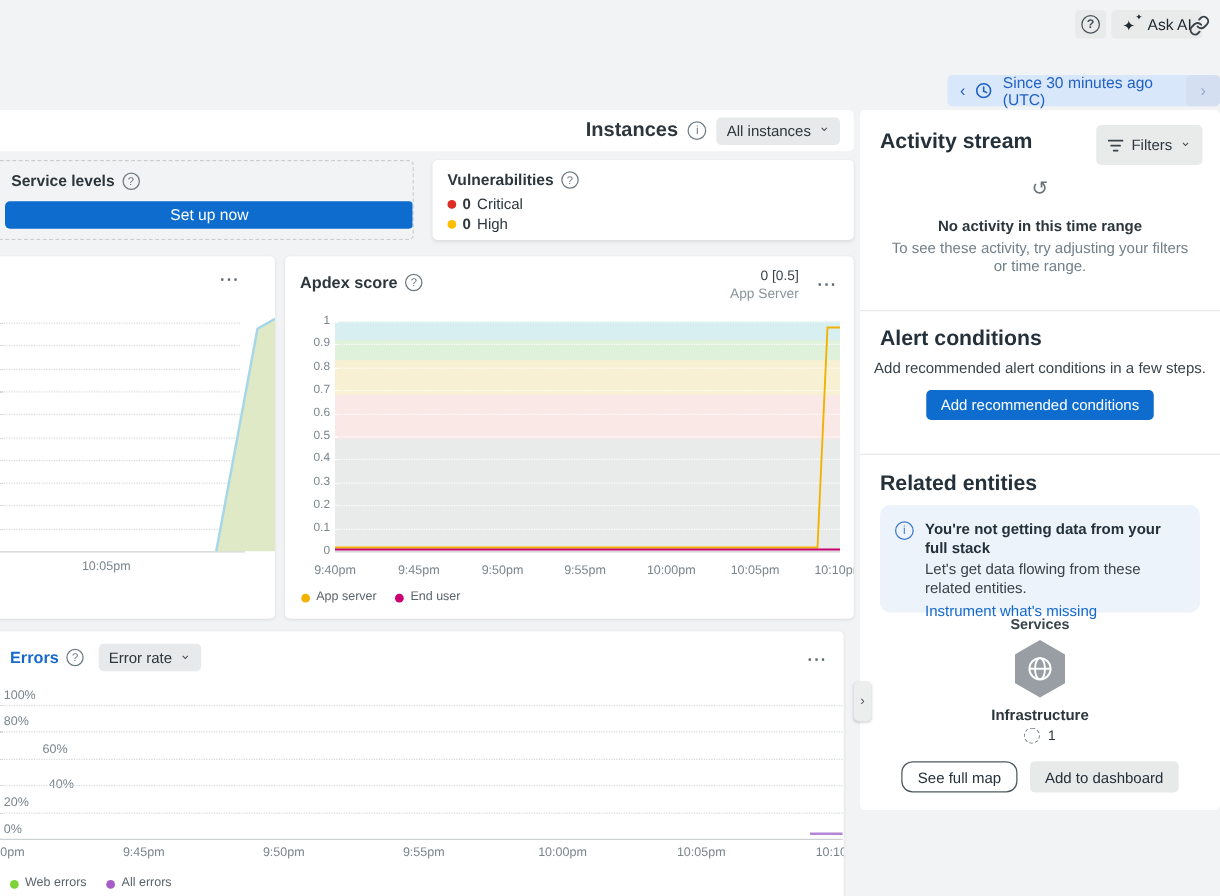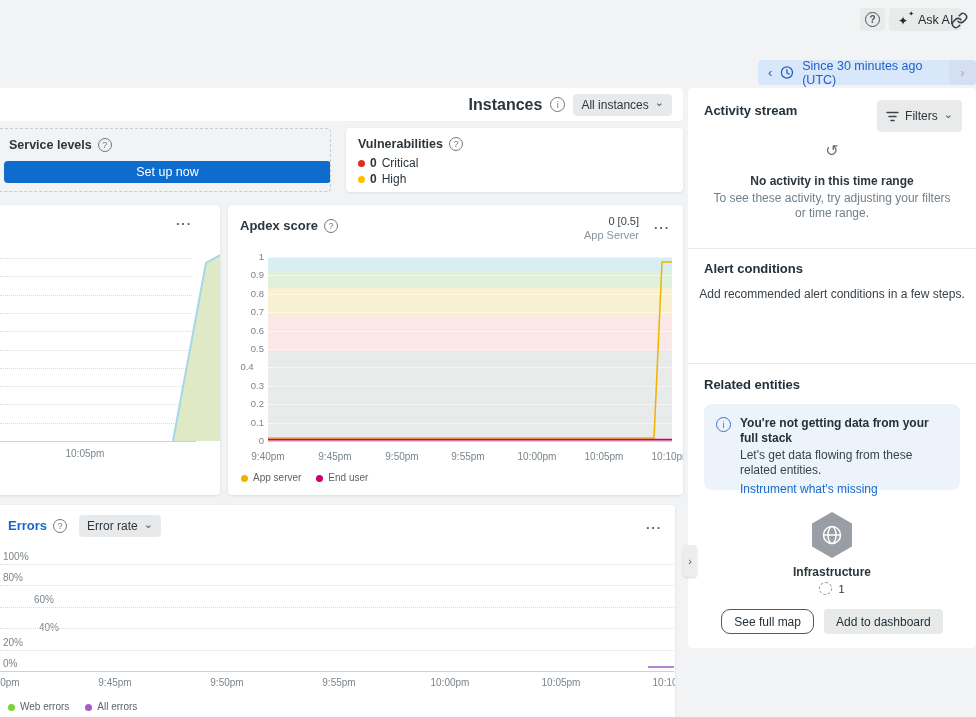"Activity stream" .sb-h { font-size: 13px -> 17px }
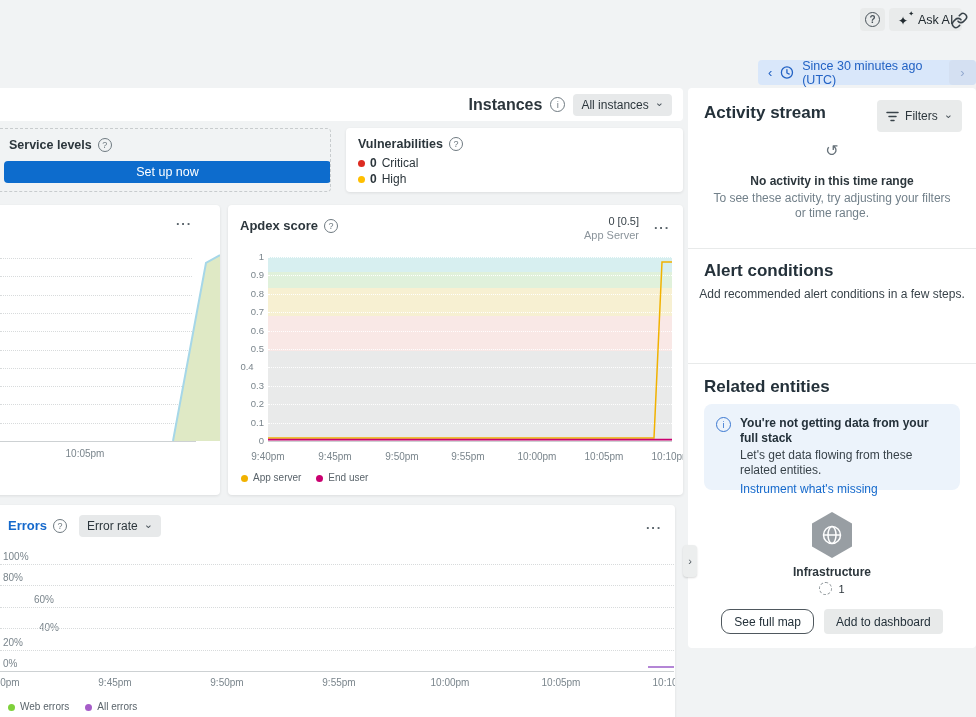"Add recommended conditions" div.centered { html: none -> <div> <button>Add recommended conditions</button> </div> }
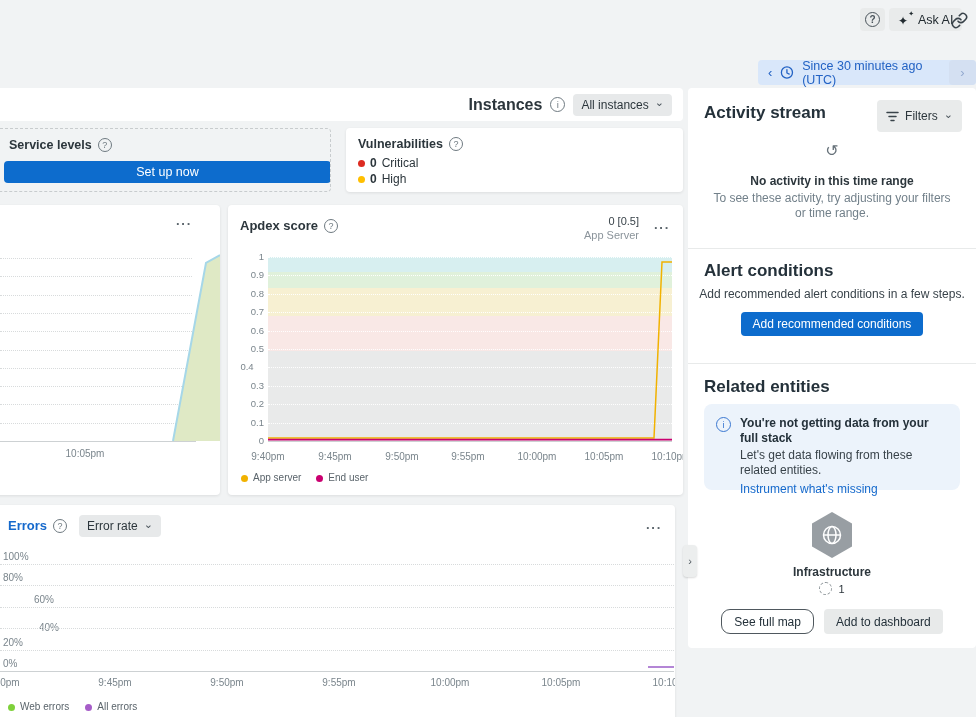"0.4" div.apdex-ylab { text-align: center -> none }
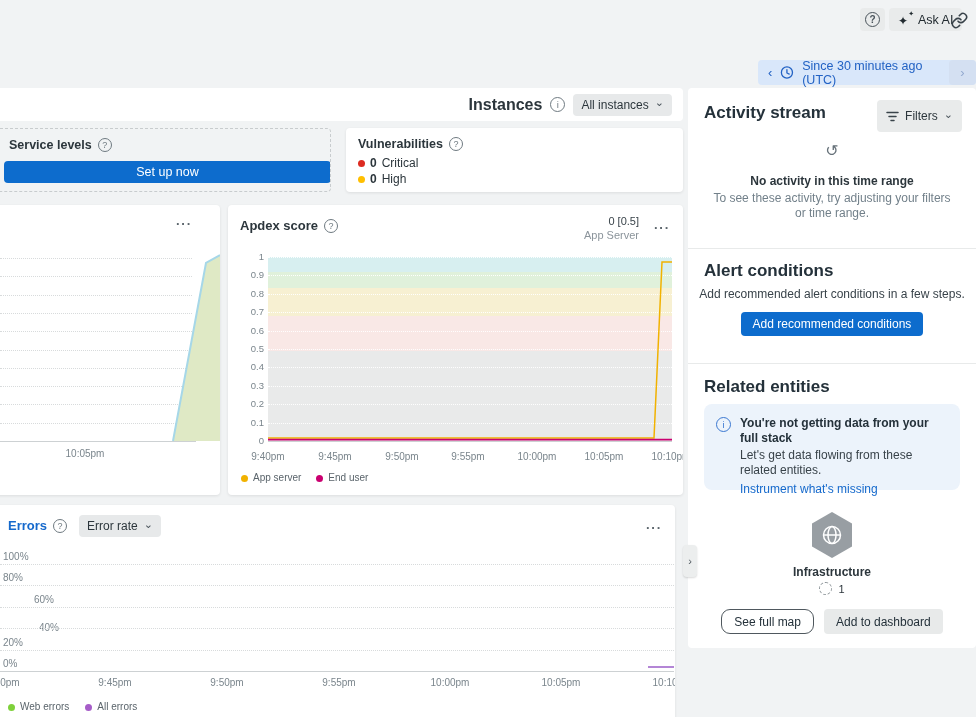"Services" div.centered { html: none -> <div>Services</div> }
